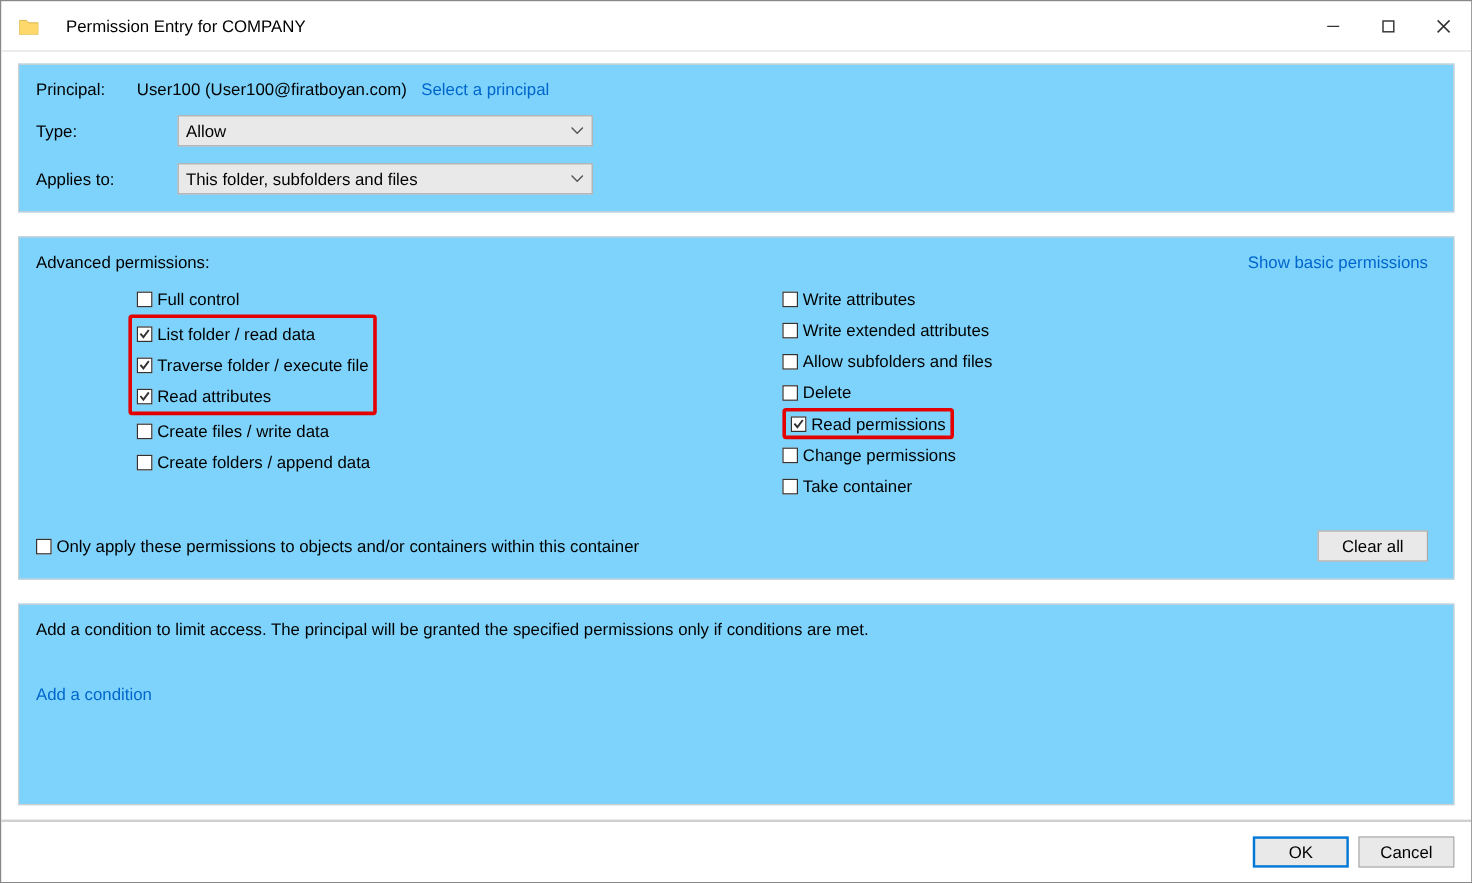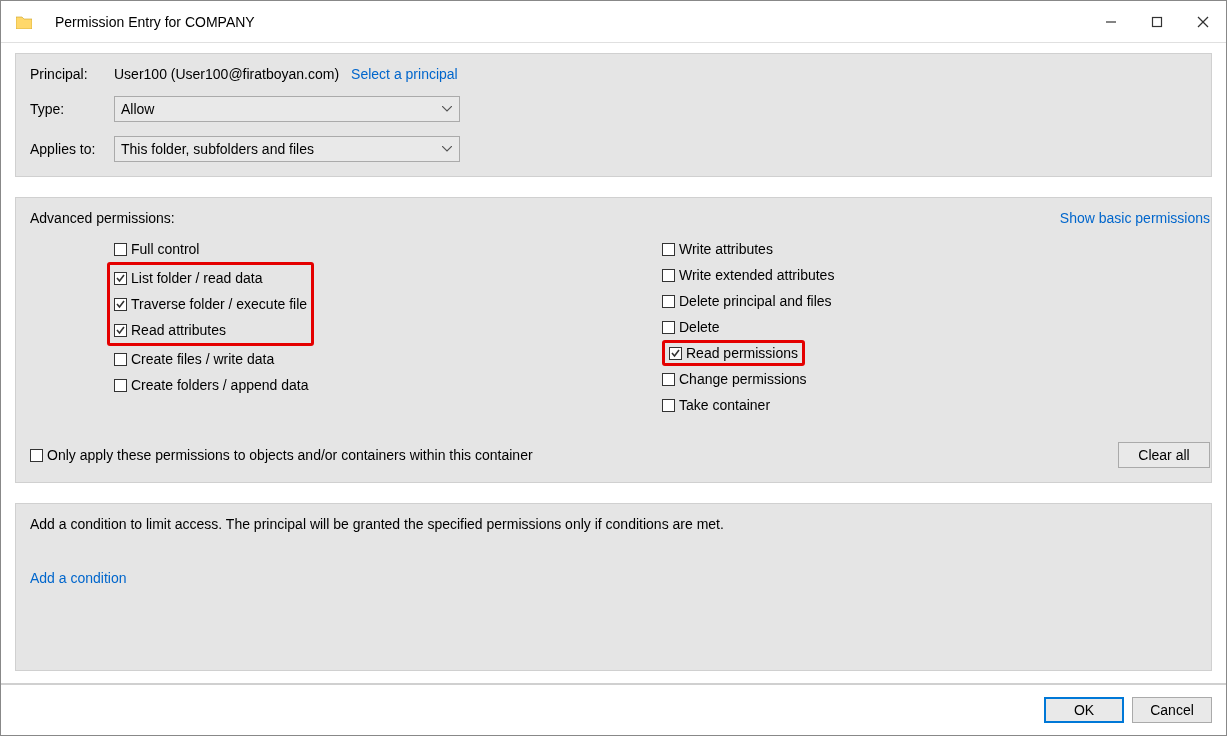"Principal:" .panel { background: #e5e5e5 -> #7dd3fc; padding: 12px 1px 14px 14px -> 12px 21px 14px 14px }
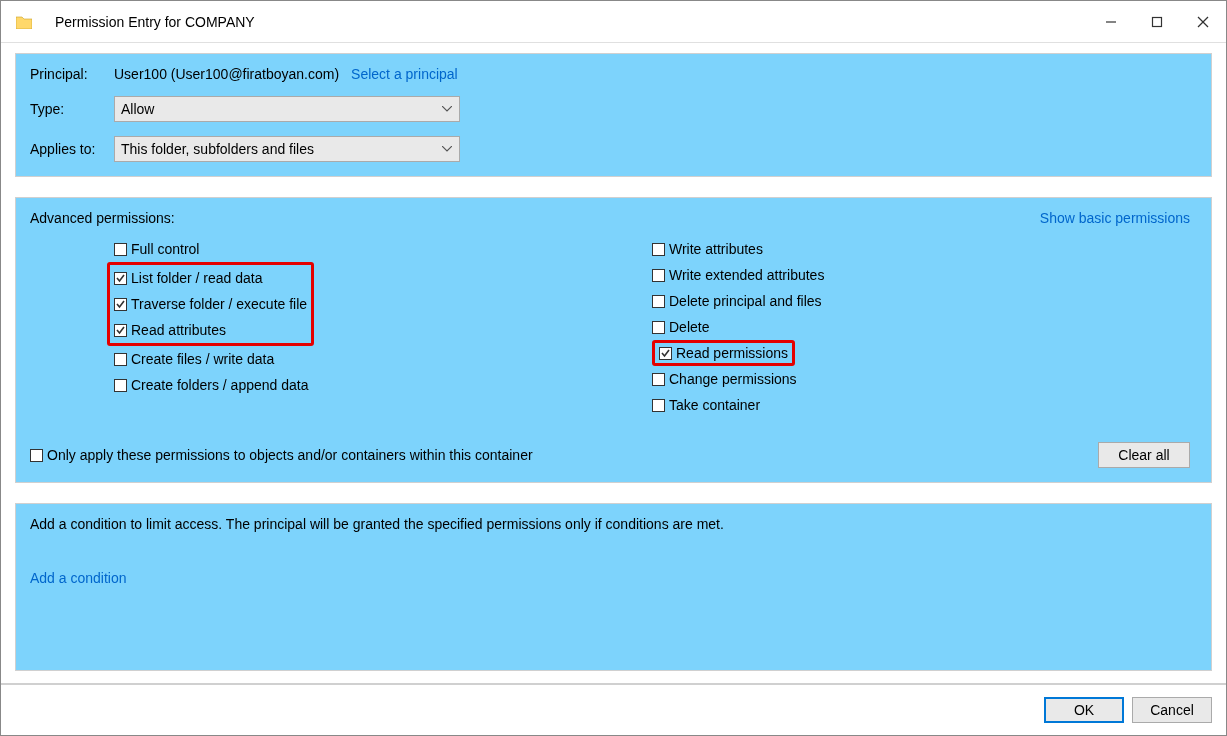"Allow" select.dd { margin-left: none -> 34px }
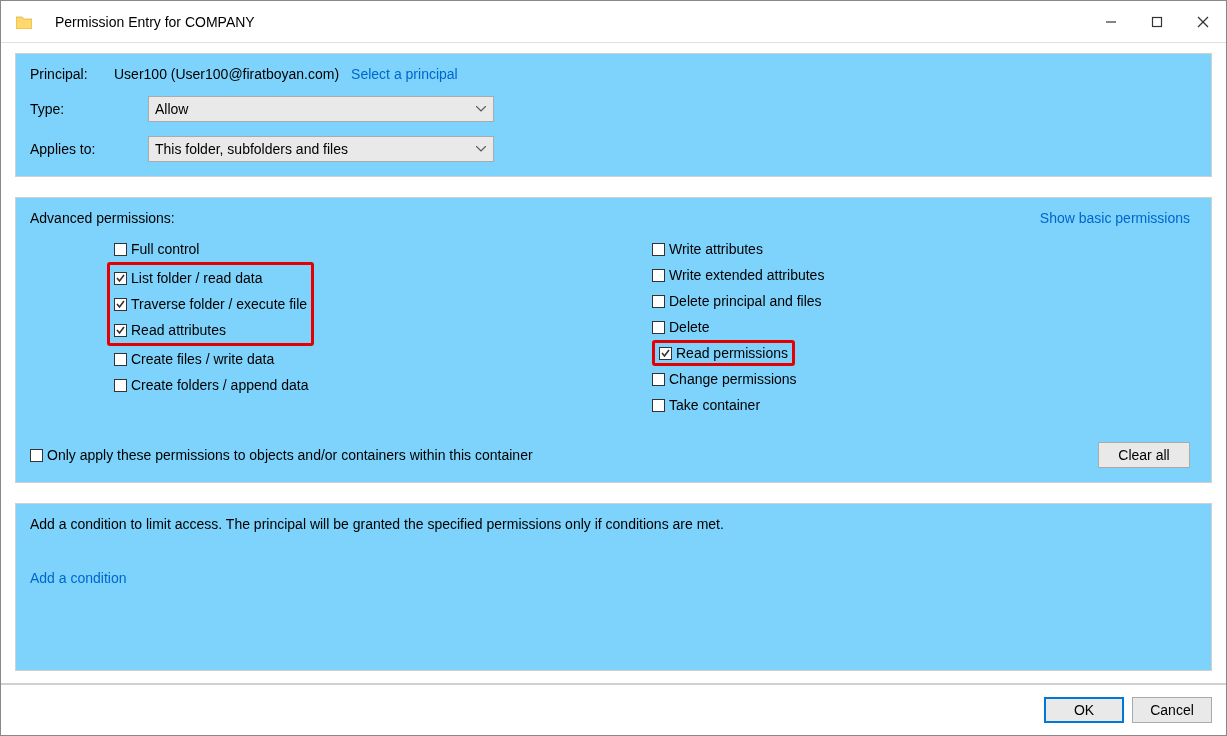"Delete principal and files" span { text: Delete principal -> Allow subfolders }
